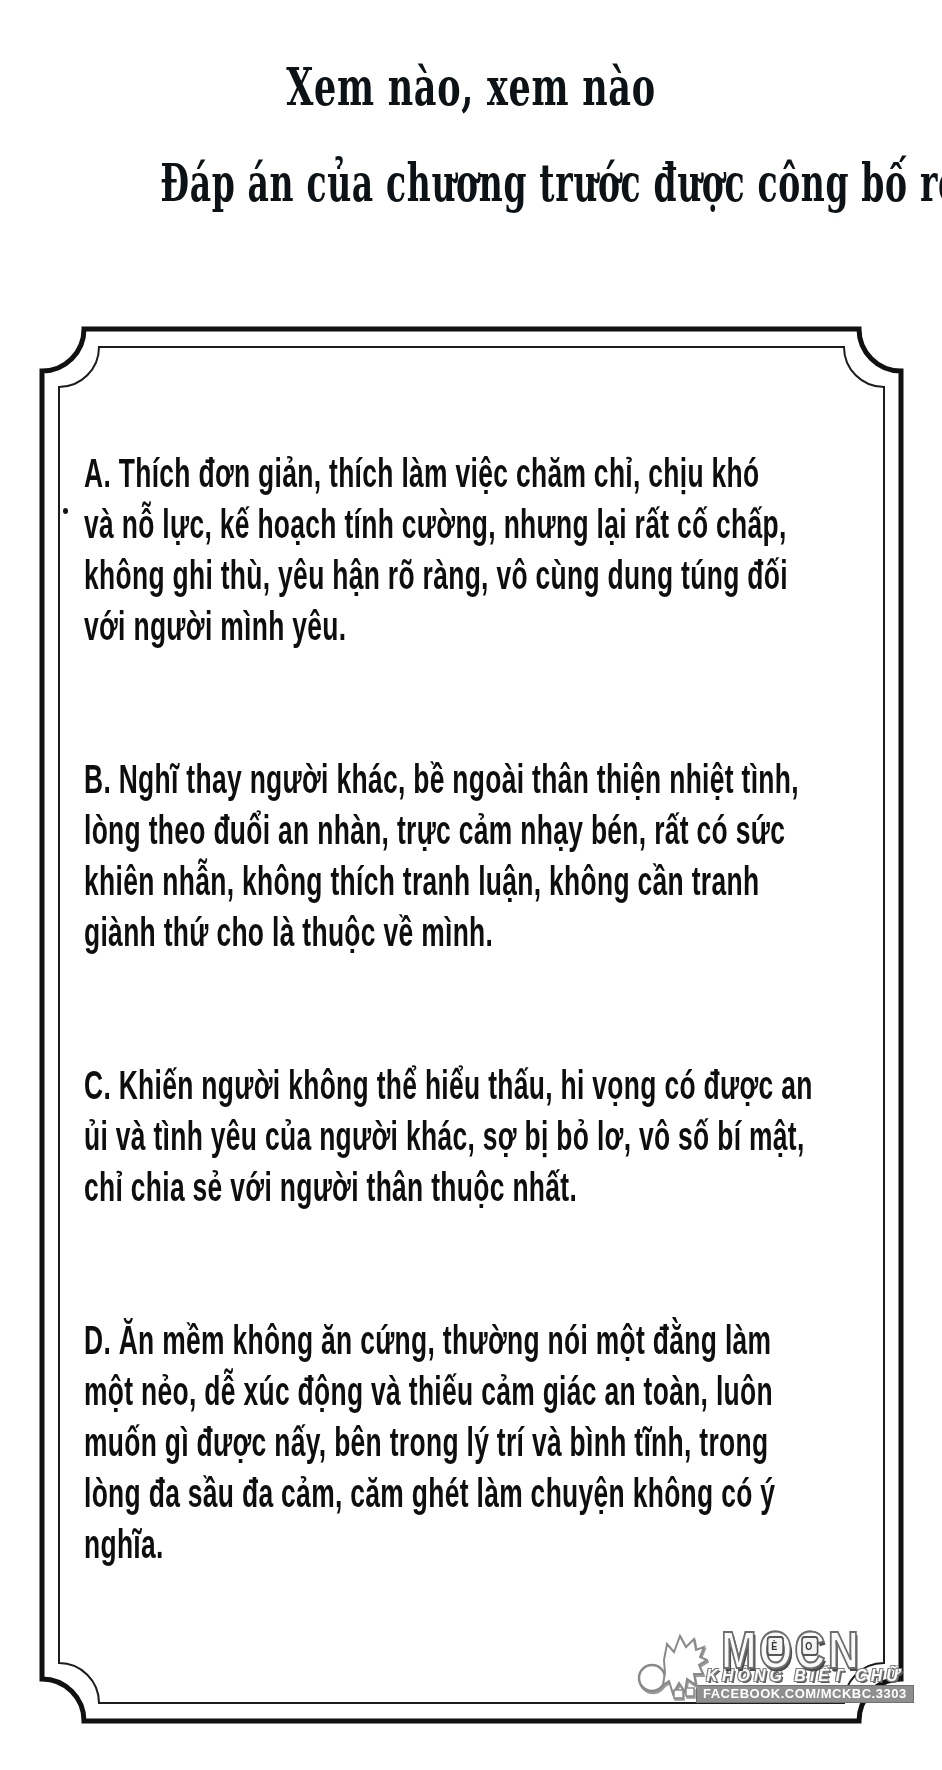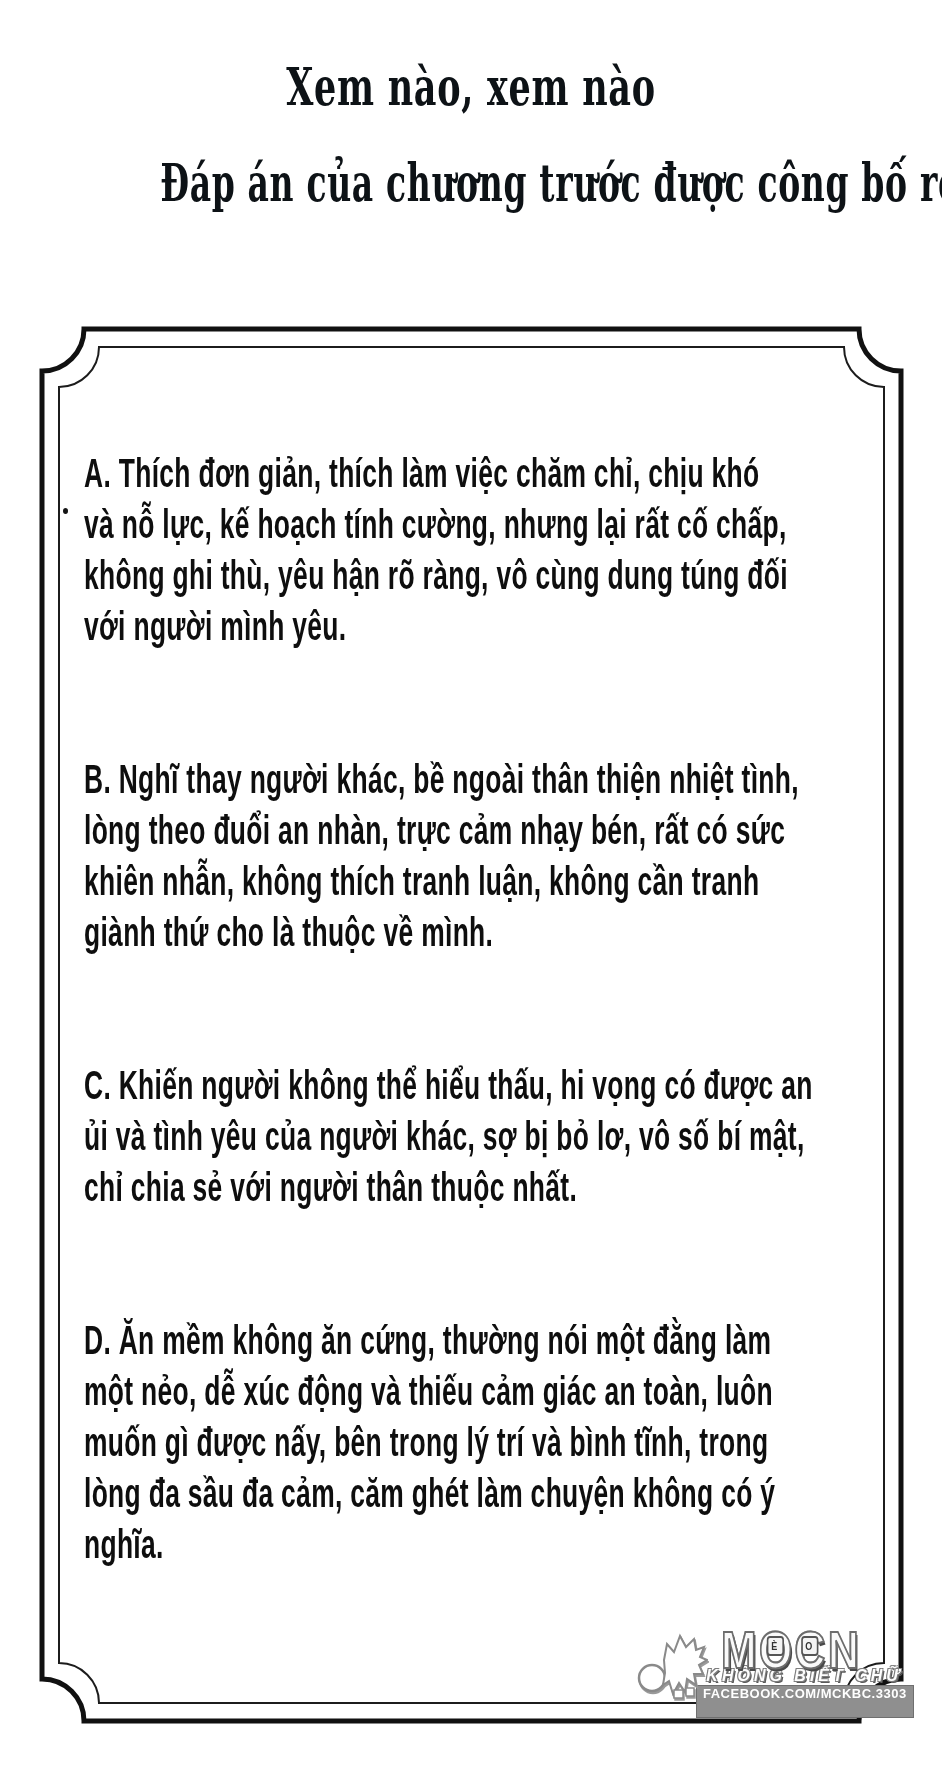"FACEBOOK.COM/MCKBC.3303" .wm-fb-bar { padding: 0 6px 16px 6px -> 0 6px 1px 6px }
